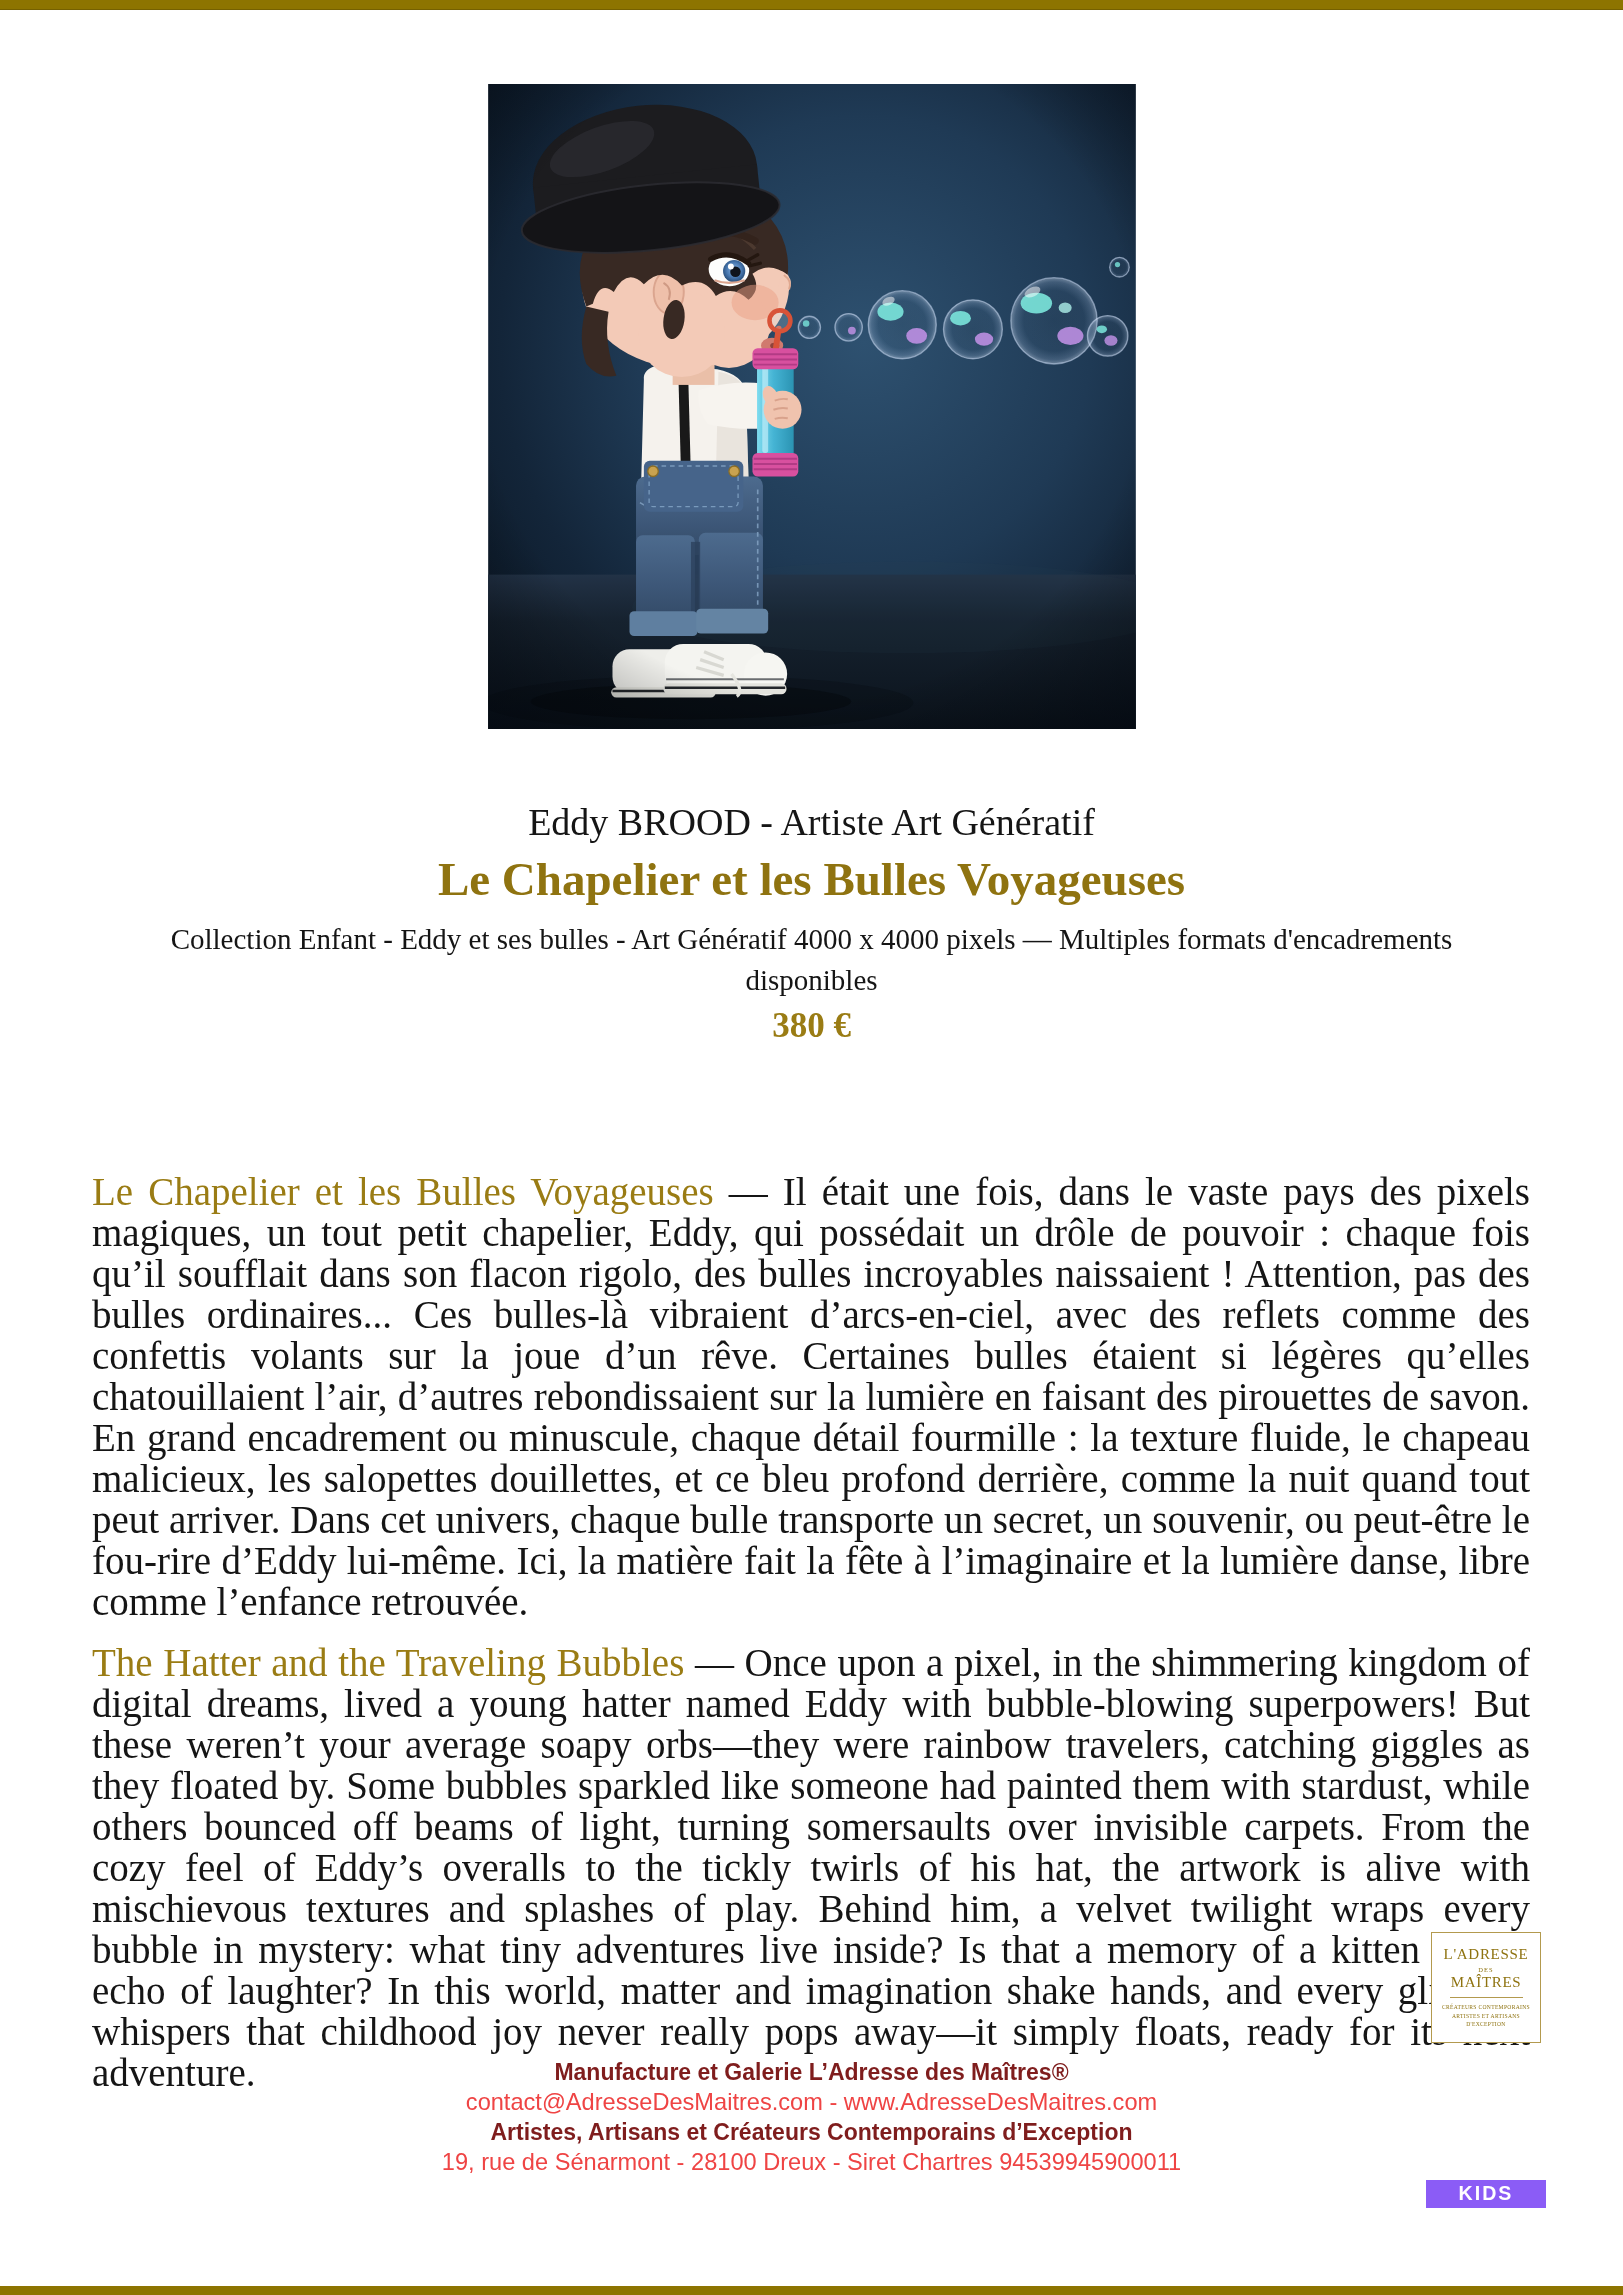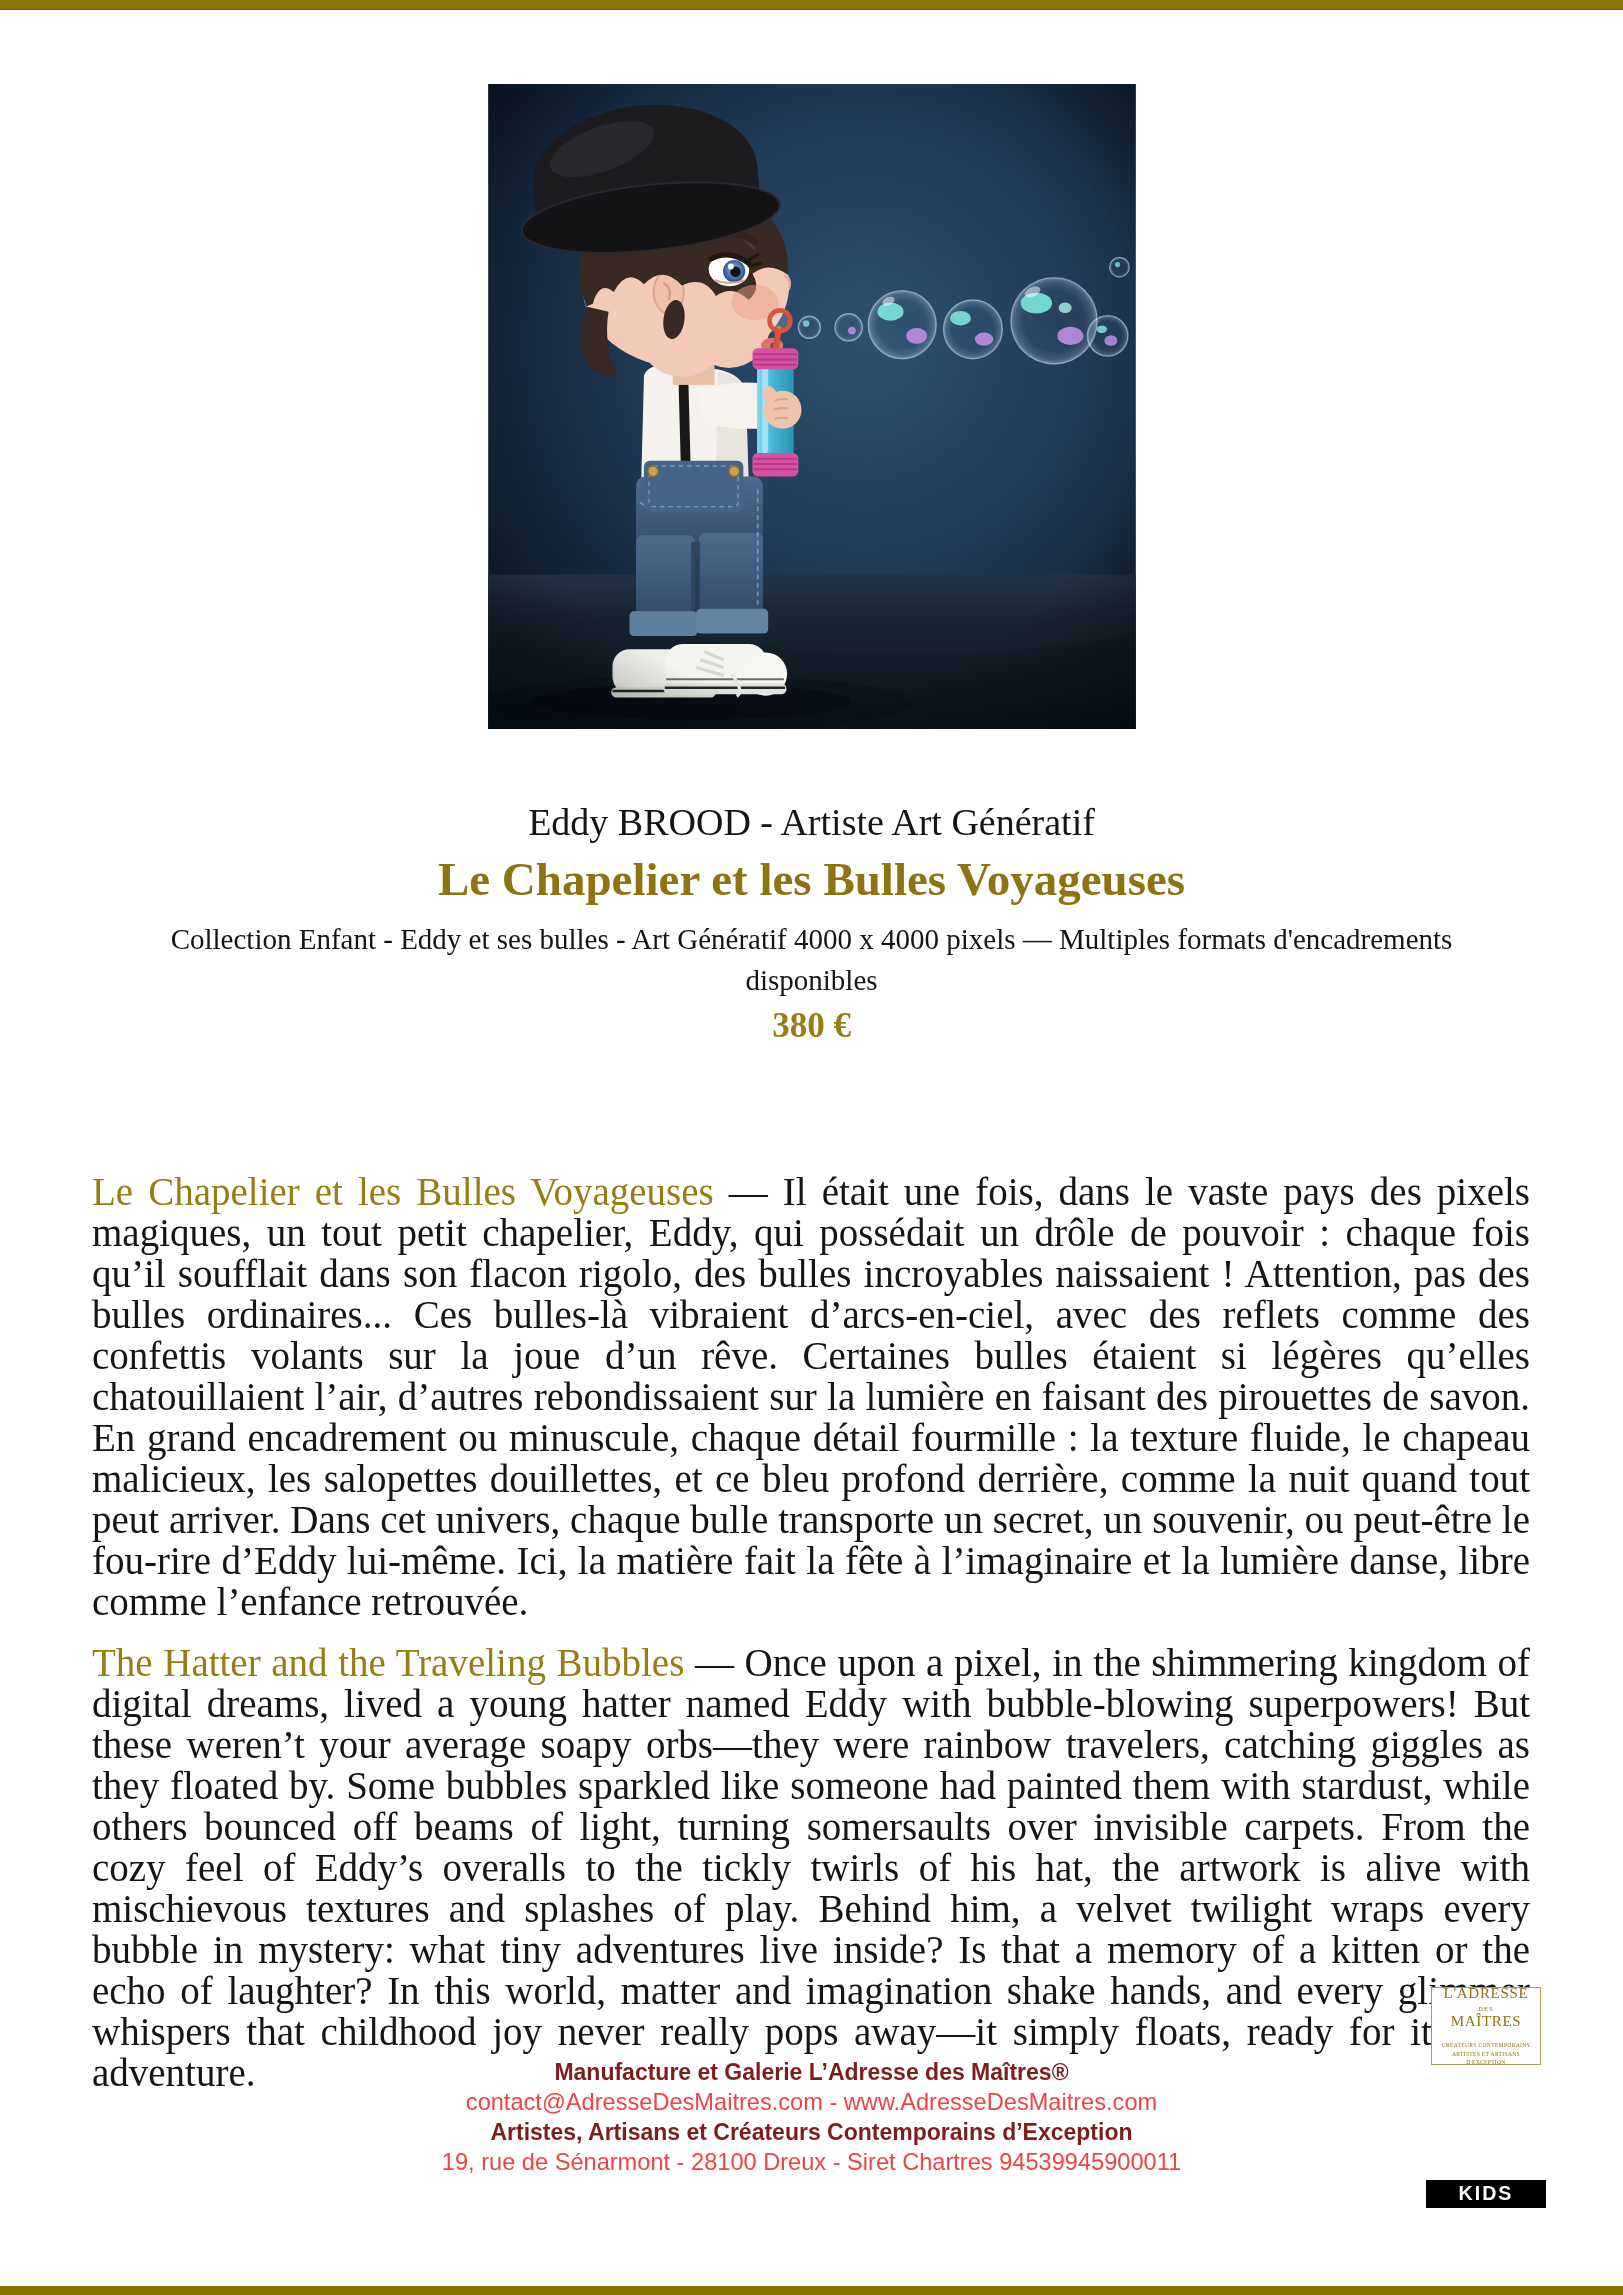"L'ADRESSE" .logo-box { height: 78px -> 111px; top: 1987px -> 1932px }
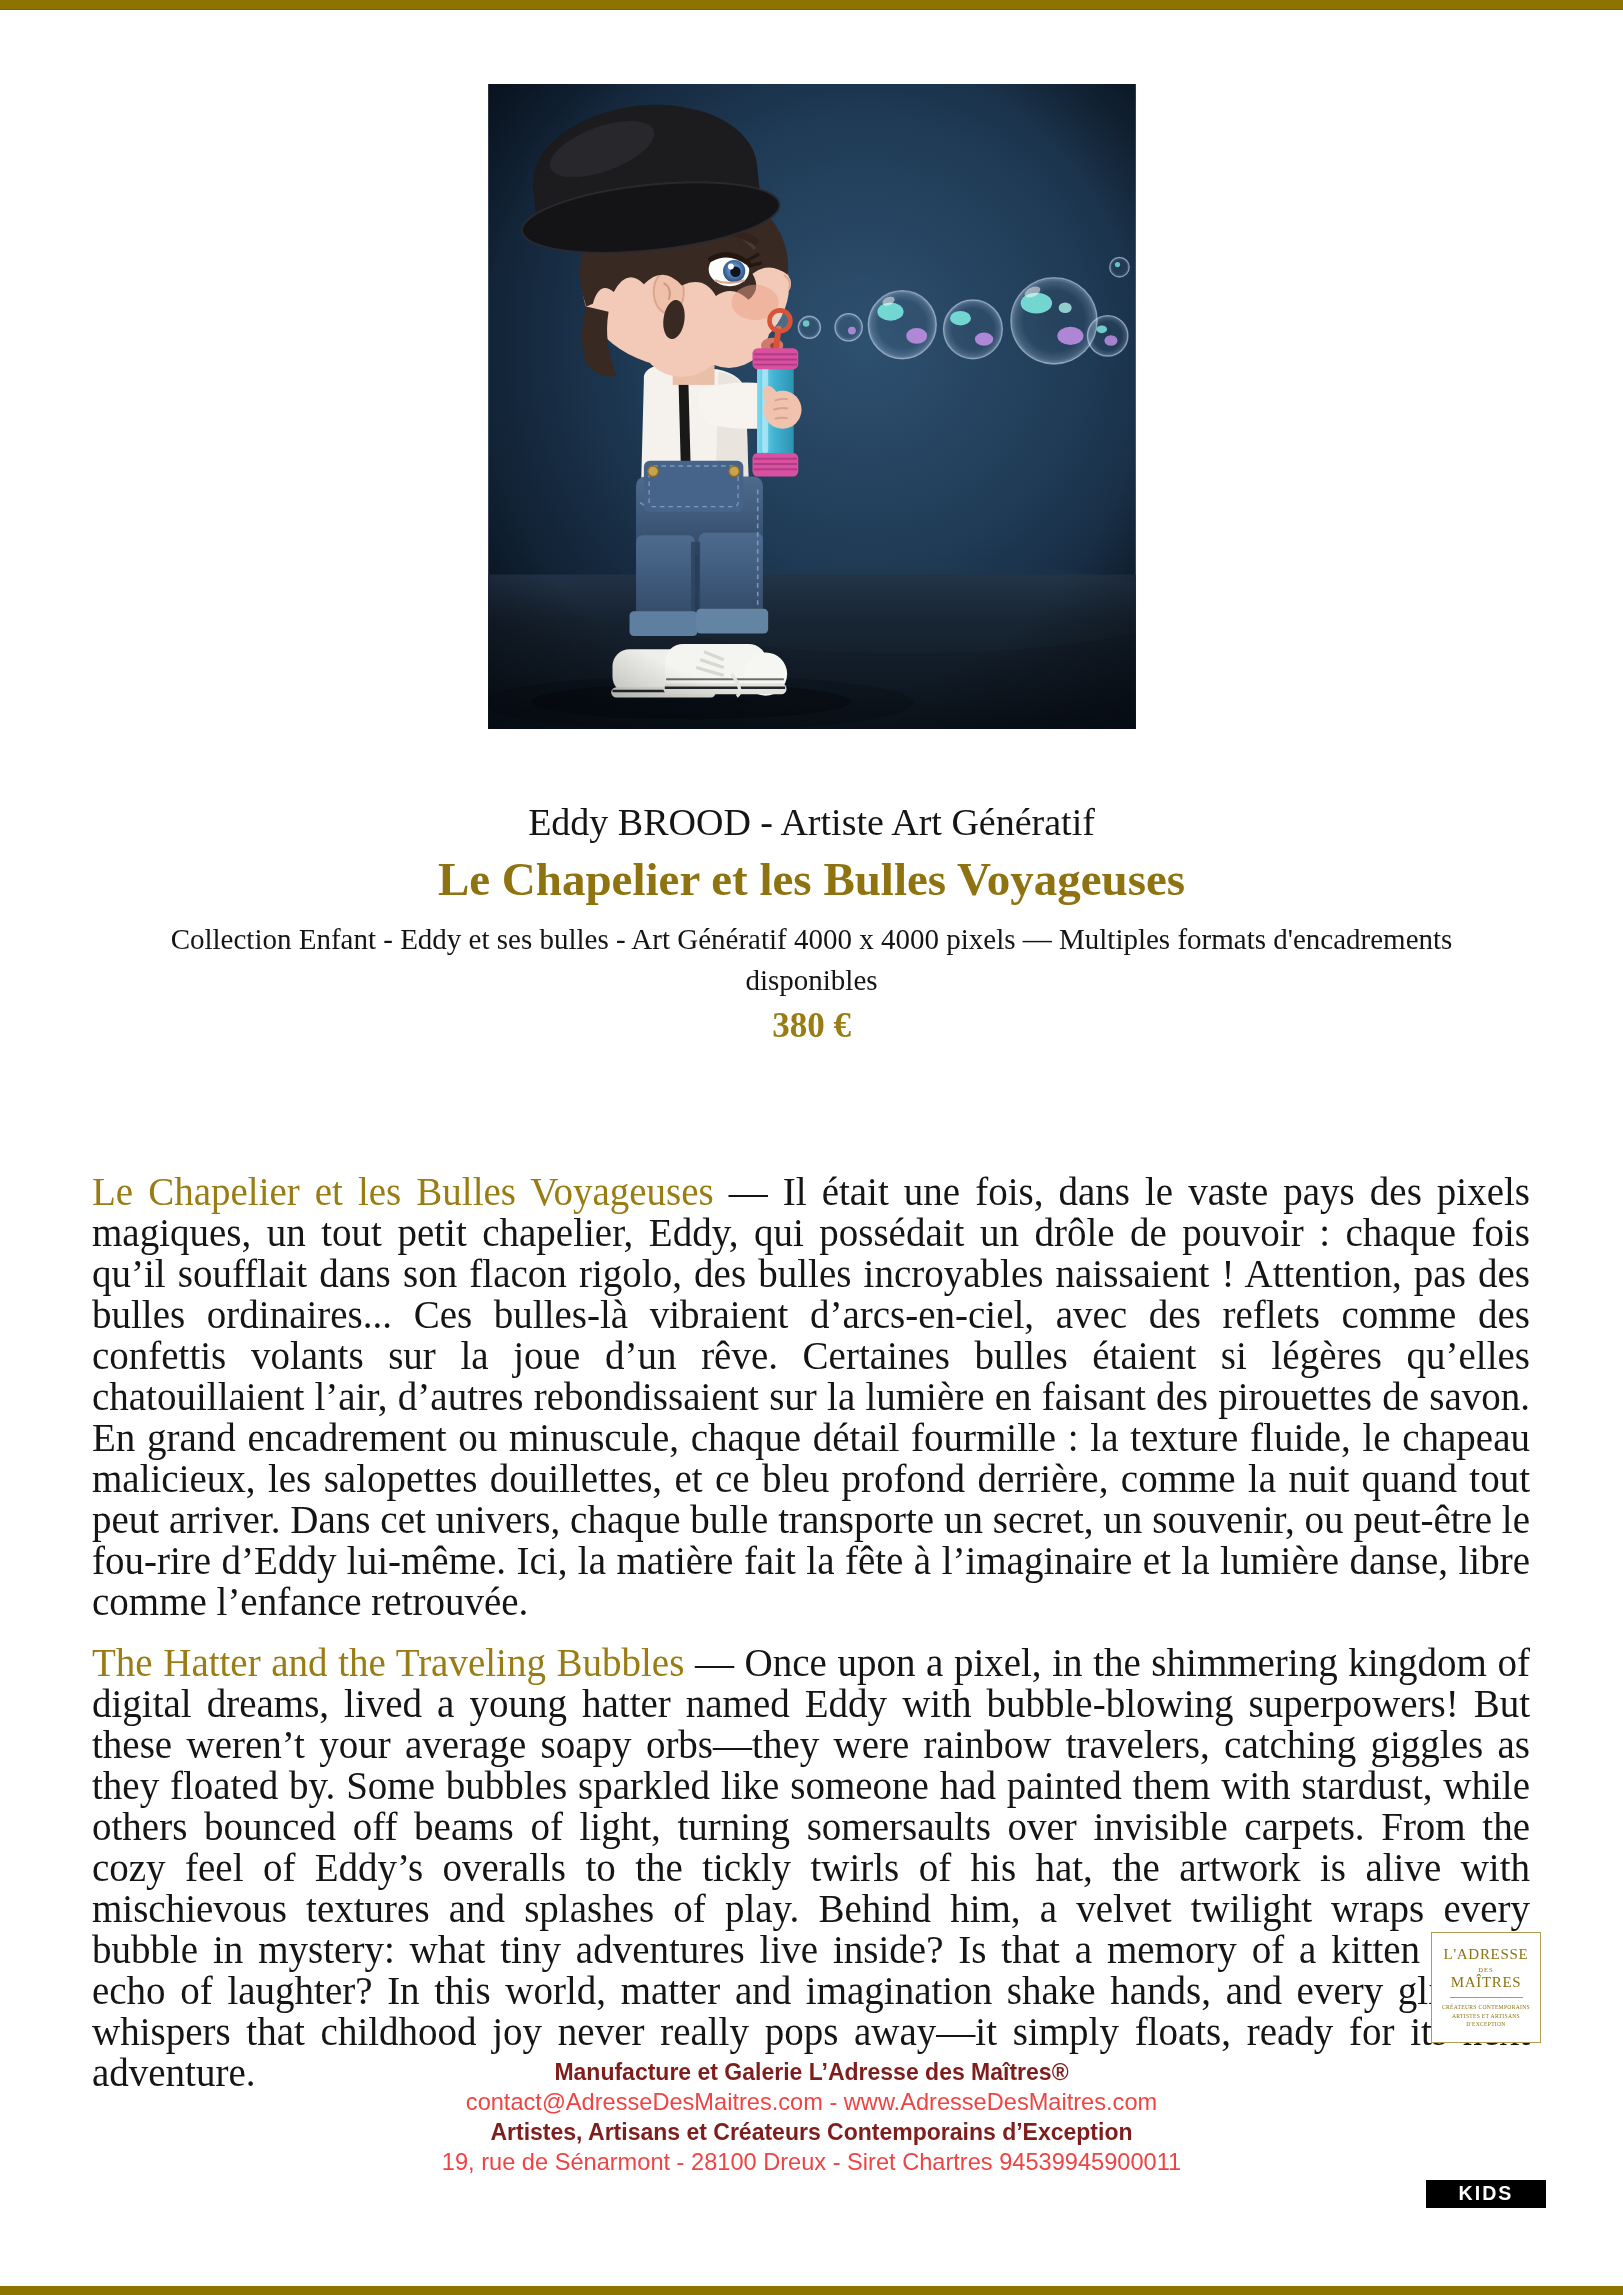"KIDS" .kids-badge { background: #000000 -> #8b5cf6 }
